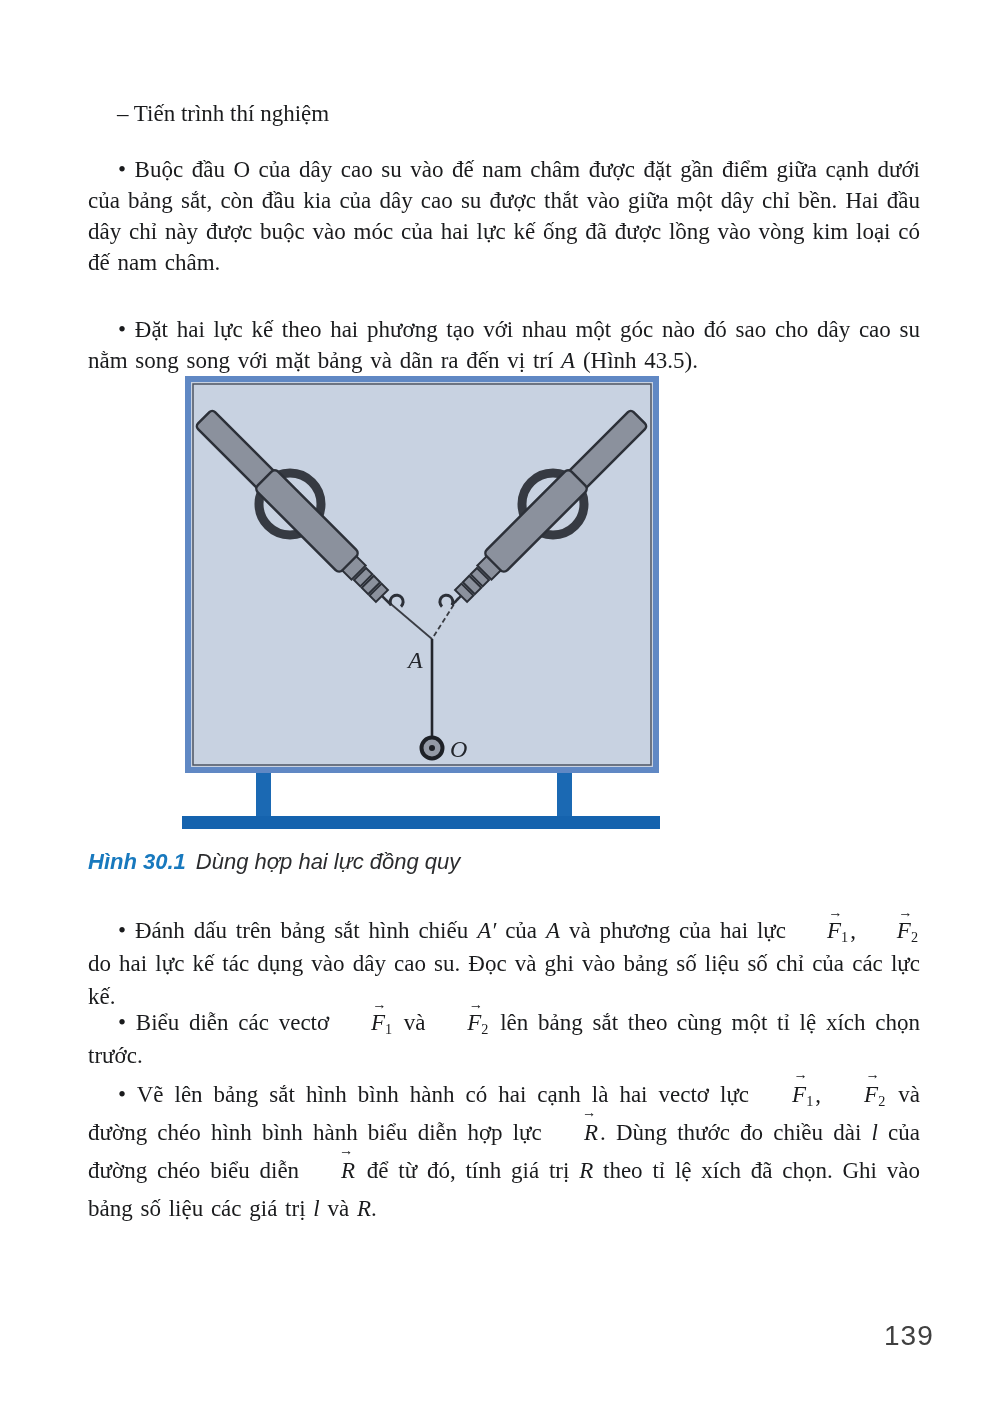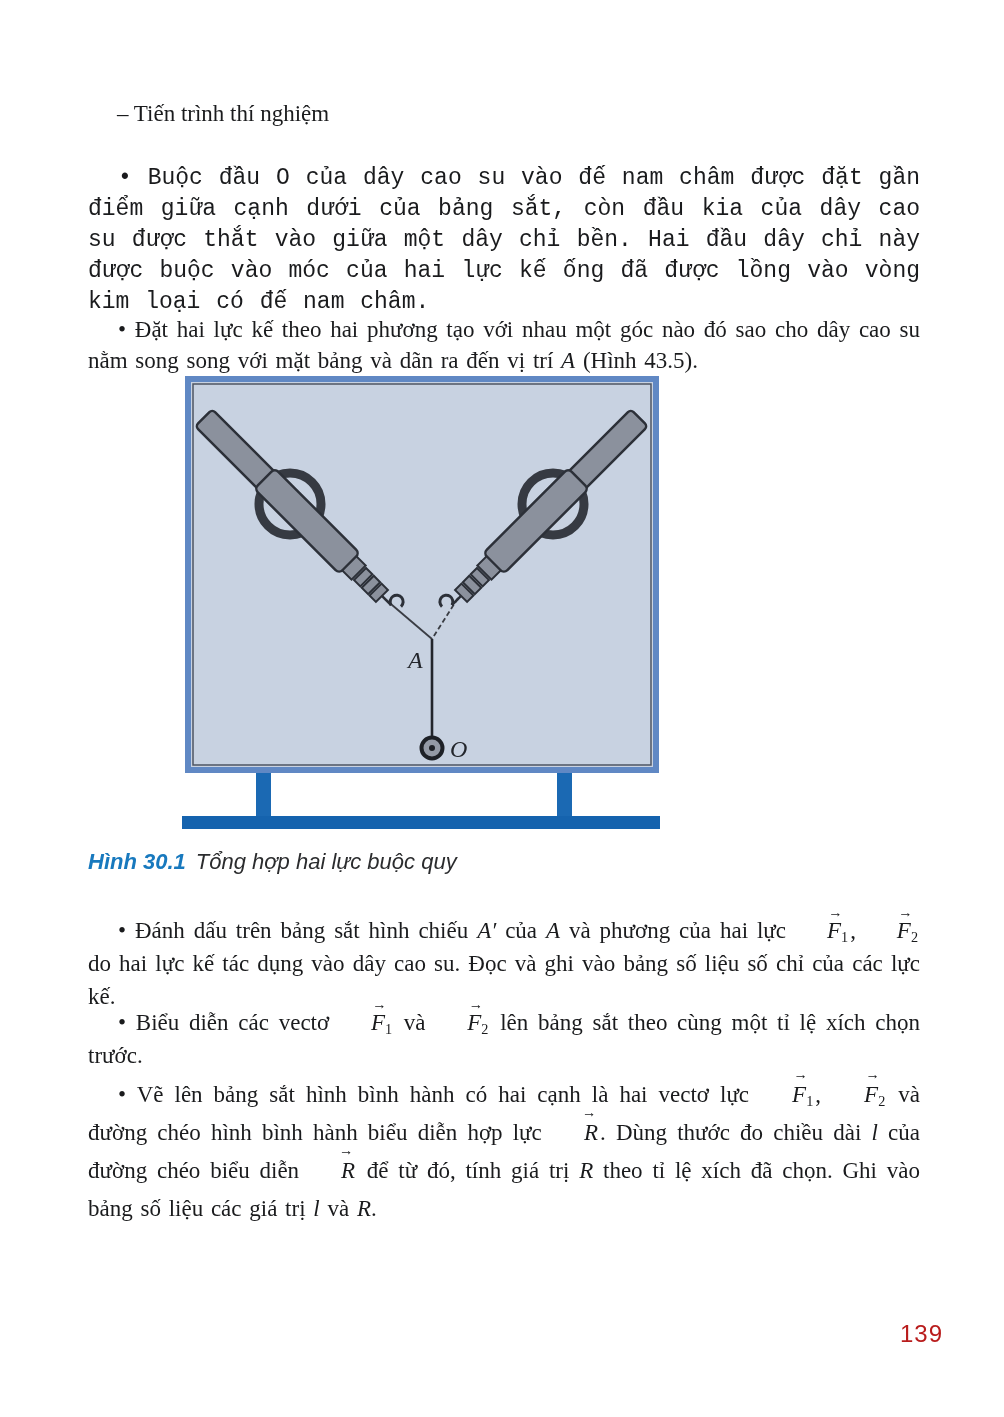"• Buộc đầu O của" .p1 { font-family: Liberation Mono, monospace -> none; top: 140px -> 131px }
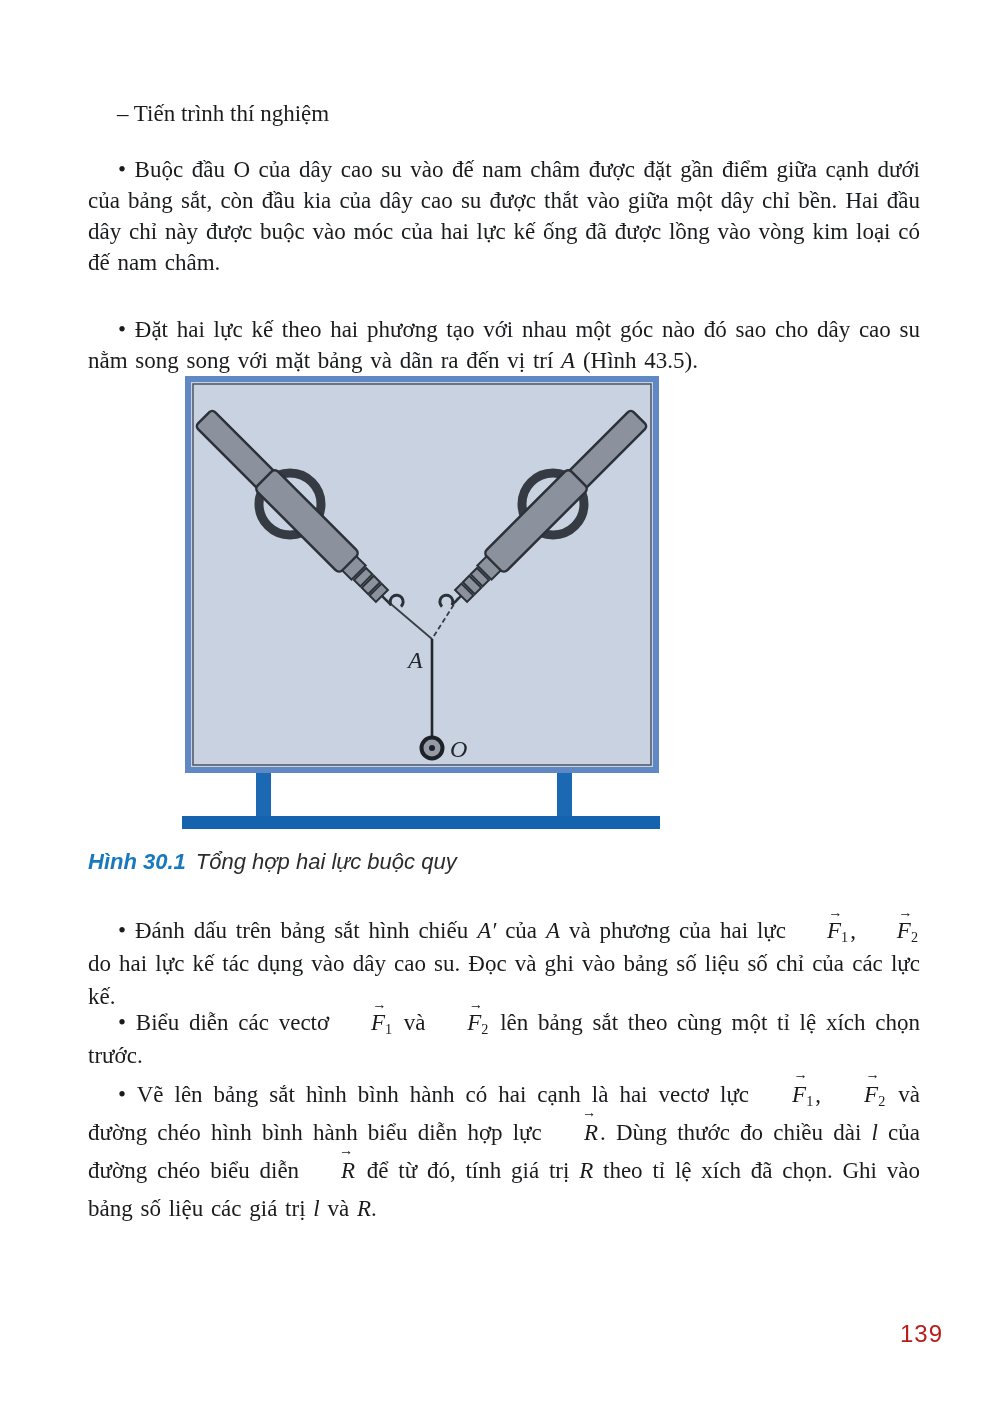"Tổng hợp hai lực buộc" span { text: Tổng hợp hai lực buộc -> Dùng hợp hai lực đồng }
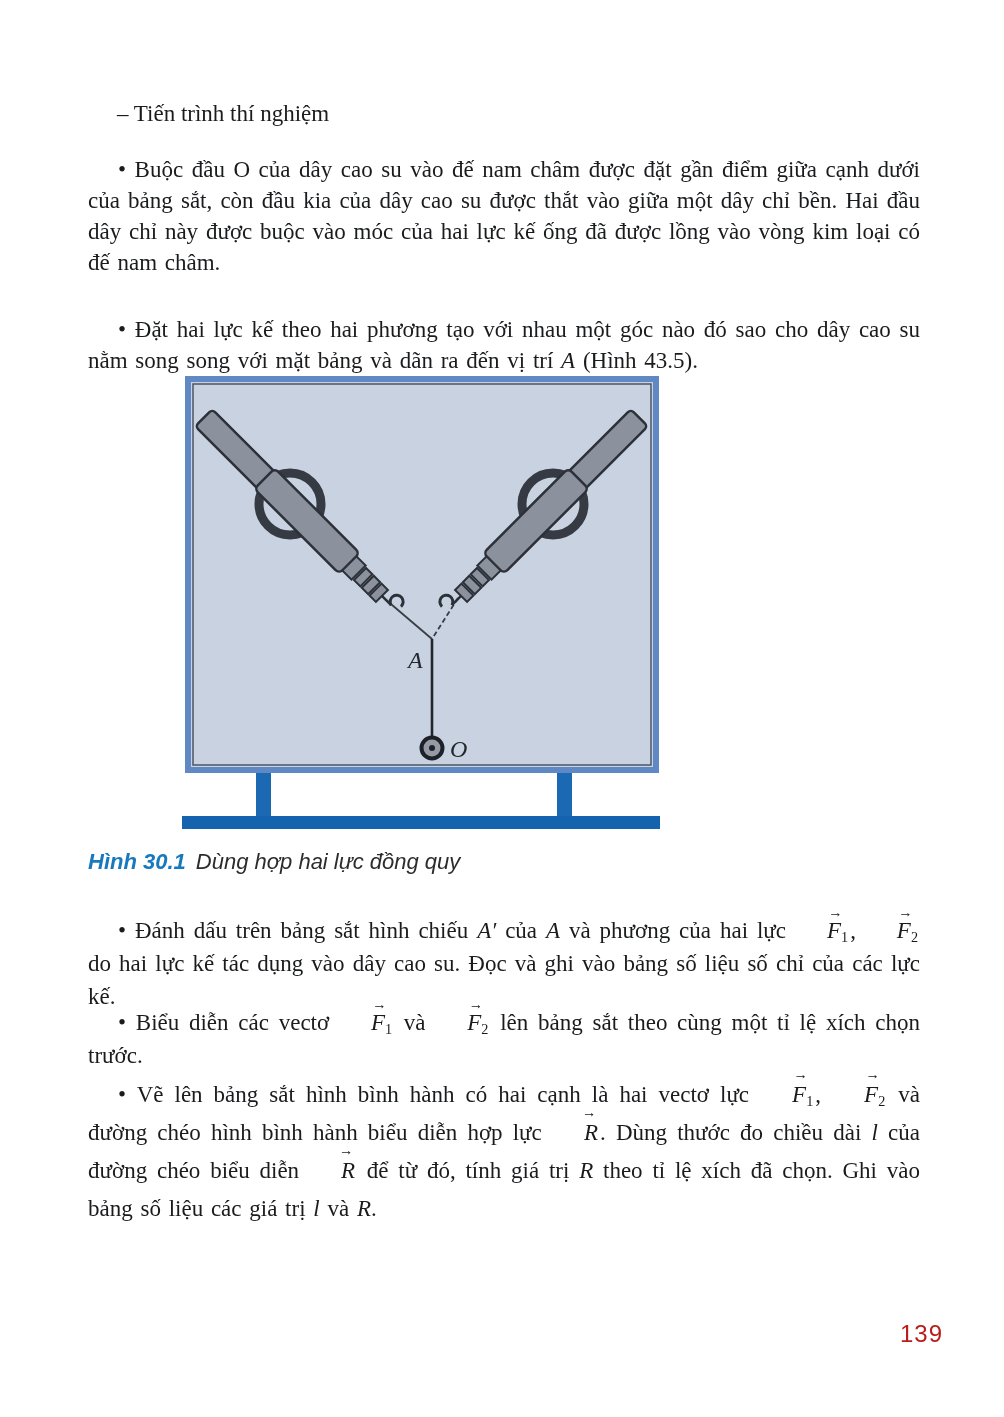"139" .pagenum { color: #b91c1c -> #404040; font-size: 24px -> 28px; margin-left: 16px -> none }
